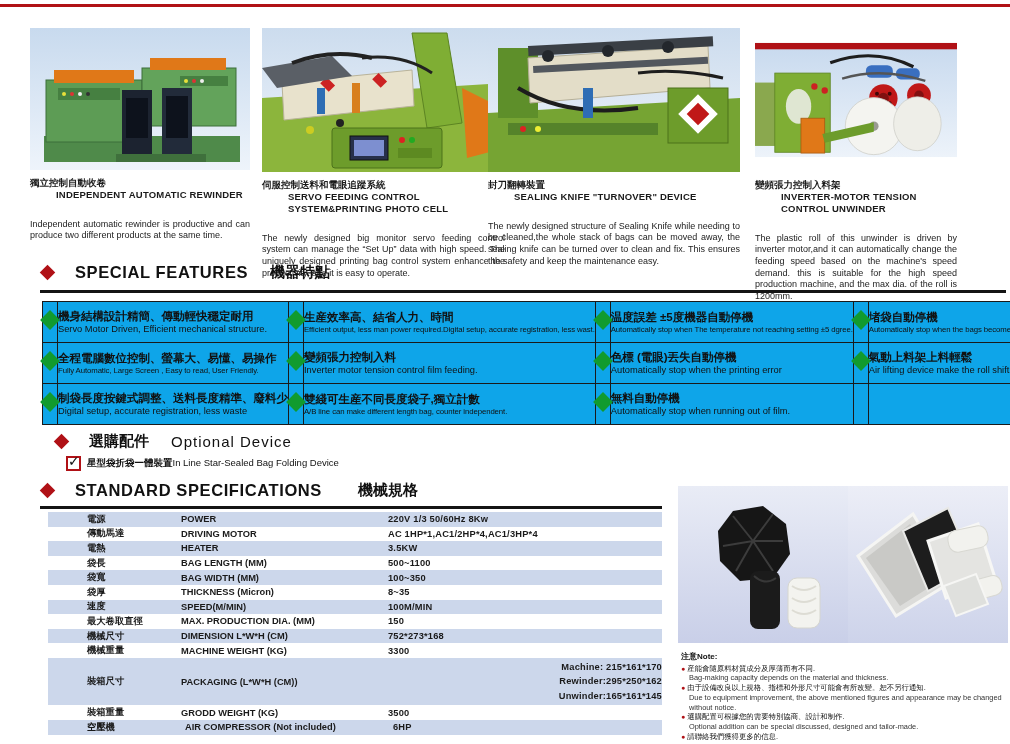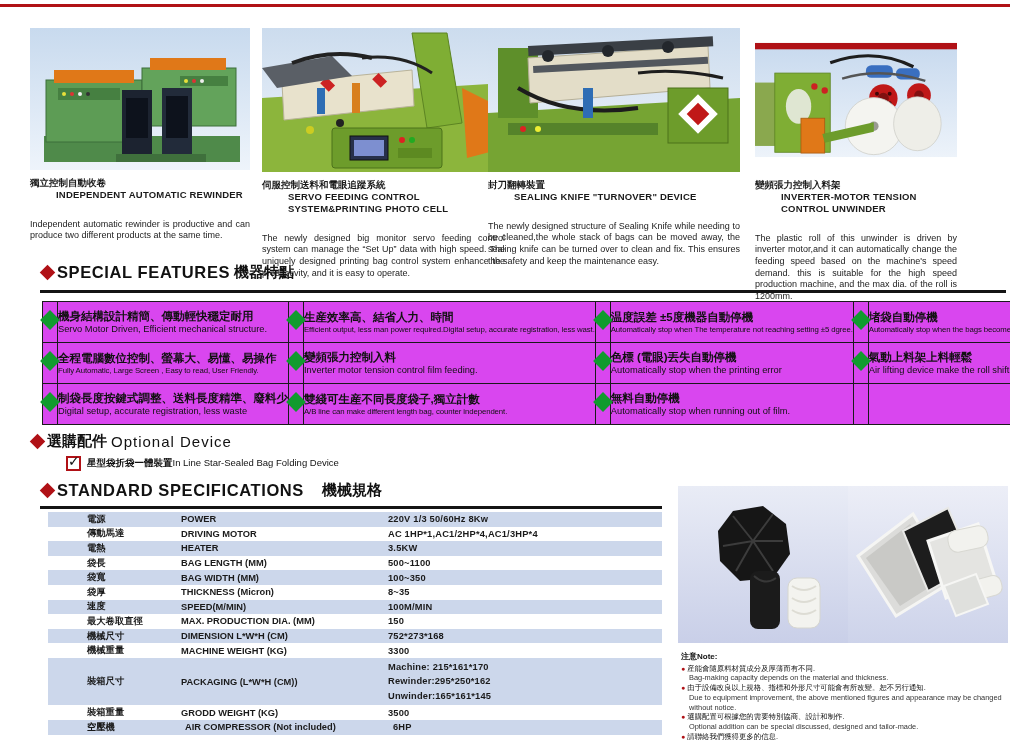"SPECIAL FEATURES" .sechead { gap: 4px -> 22px }
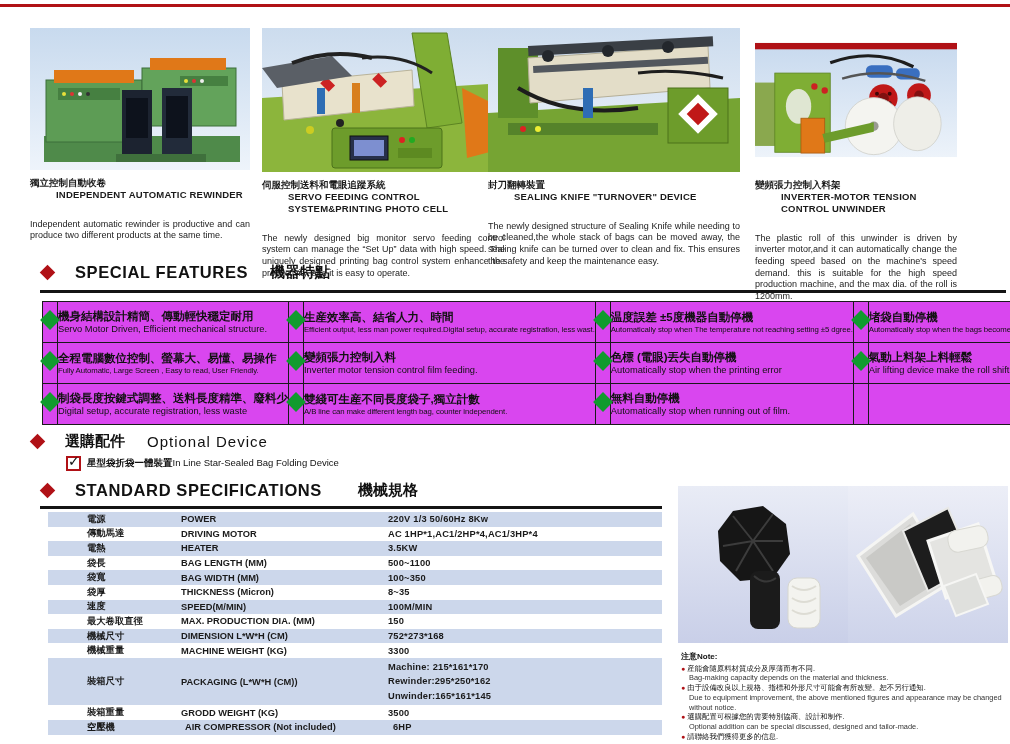"機身結構設計精簡、傳動輕快穩定耐用" table.features td { background: #d946ef -> #0ea5e9 }
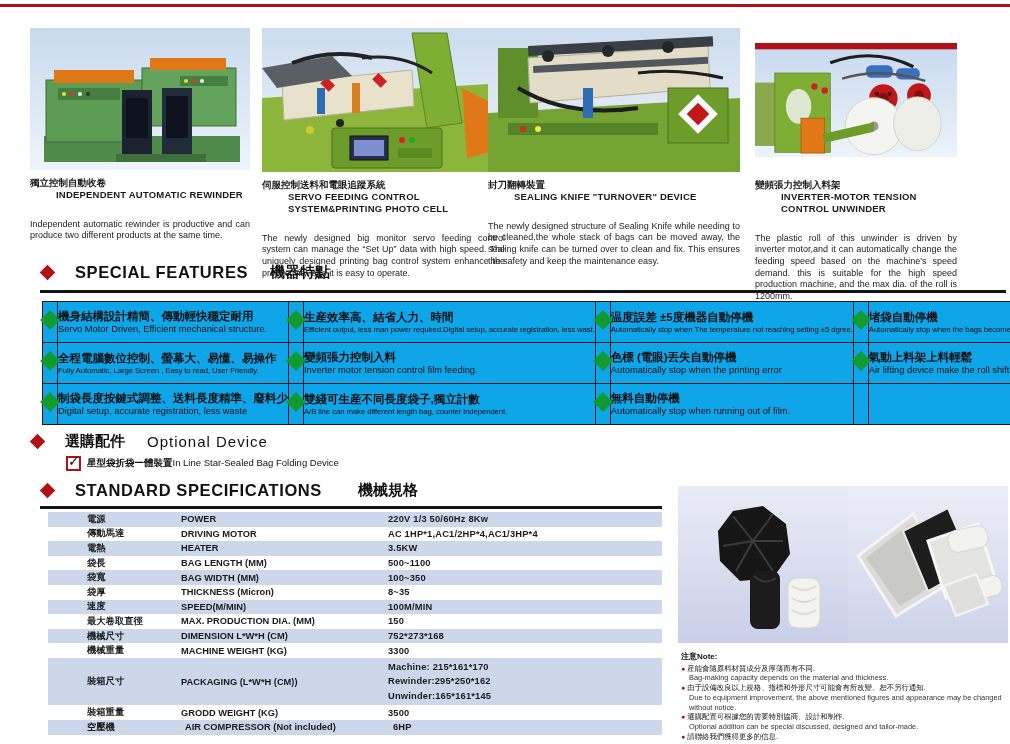"選購配件" div.sechead { left: 32px -> 56px }
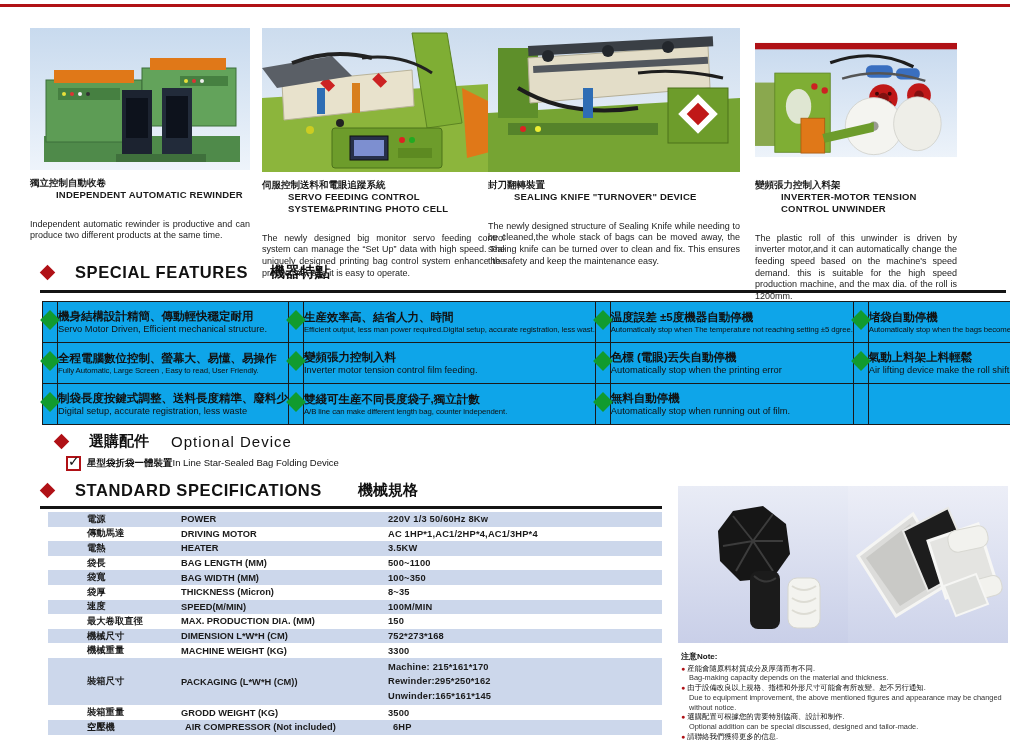"Machine: 215*161*170" .vlines div { text-align: none -> right }
